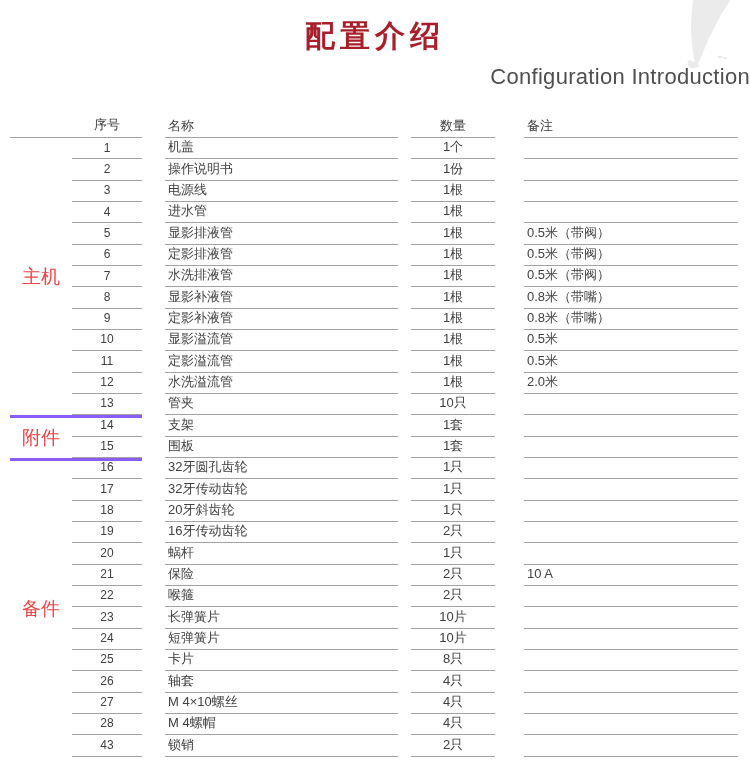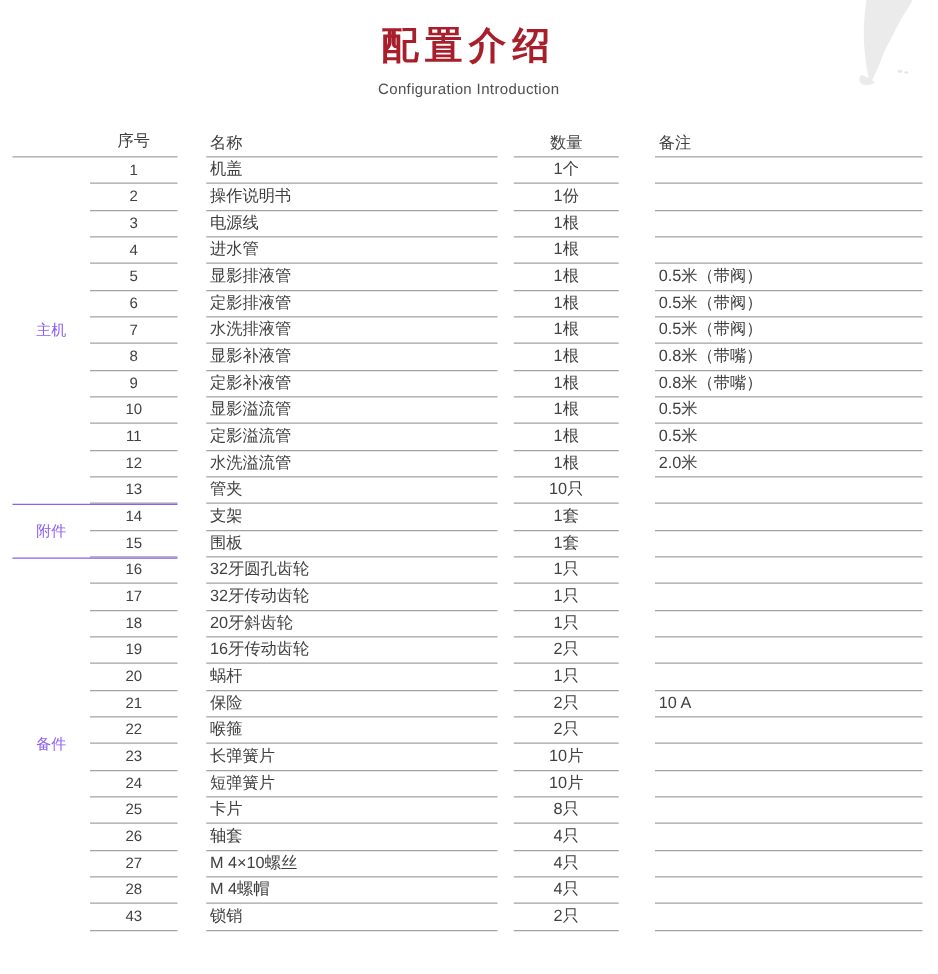"Configuration Introduction" .page-subtitle { font-size: 12px -> 22px; text-align: center -> right }
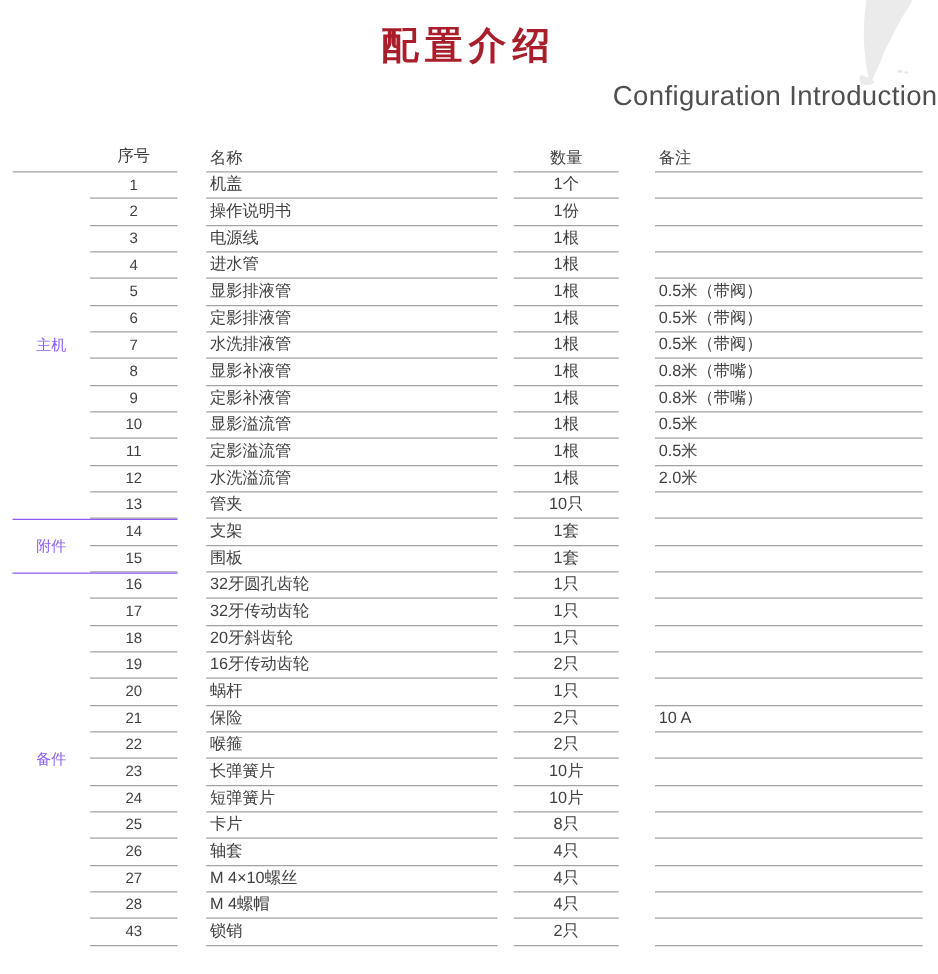"主机" .glabel { color: #8b5cf6 -> #ef4444; font-size: 12px -> 19px }
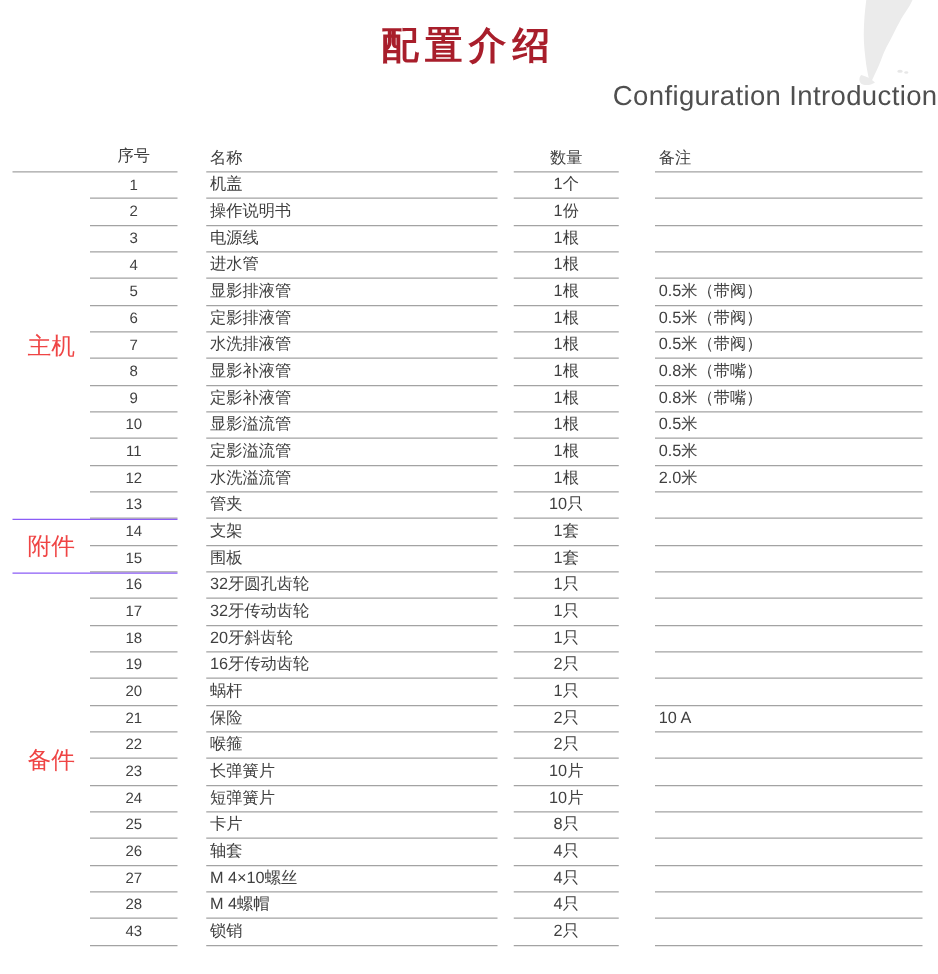"附件" .gbox.sep { border-top: 1px solid #8b5cf6 -> 3px solid #8b5cf6 }
